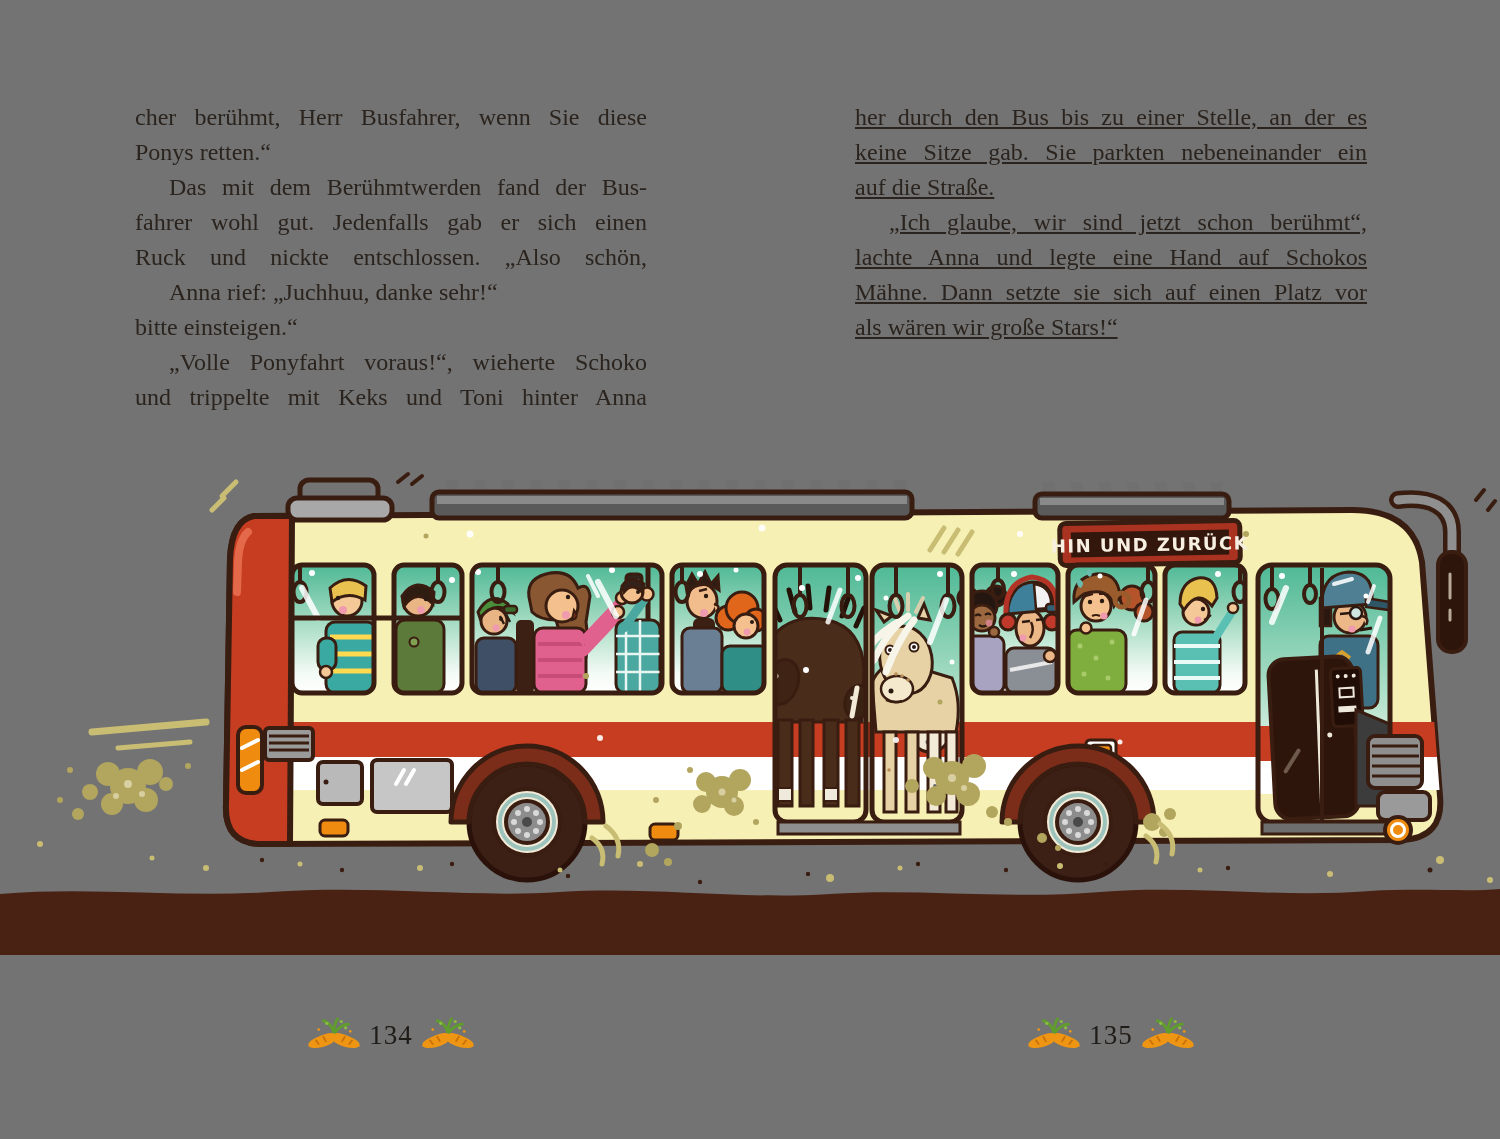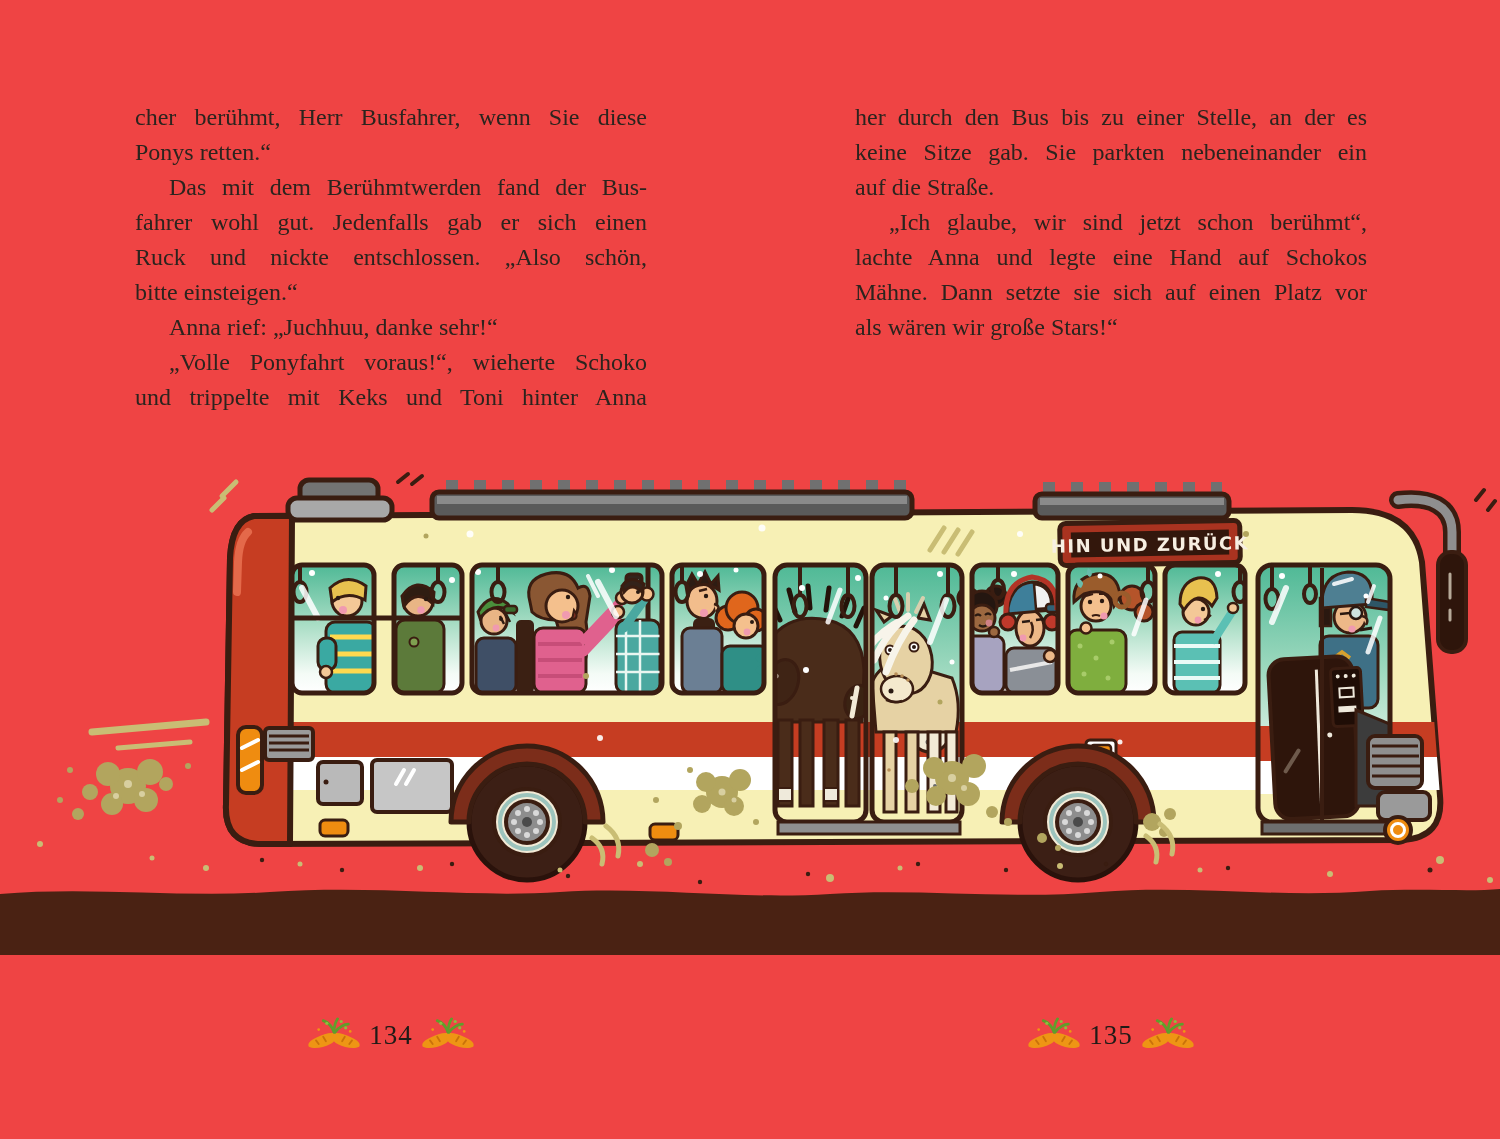"cher berühmt, Herr Busfahrer, wenn" .page { background: #ef4444 -> #737373 }
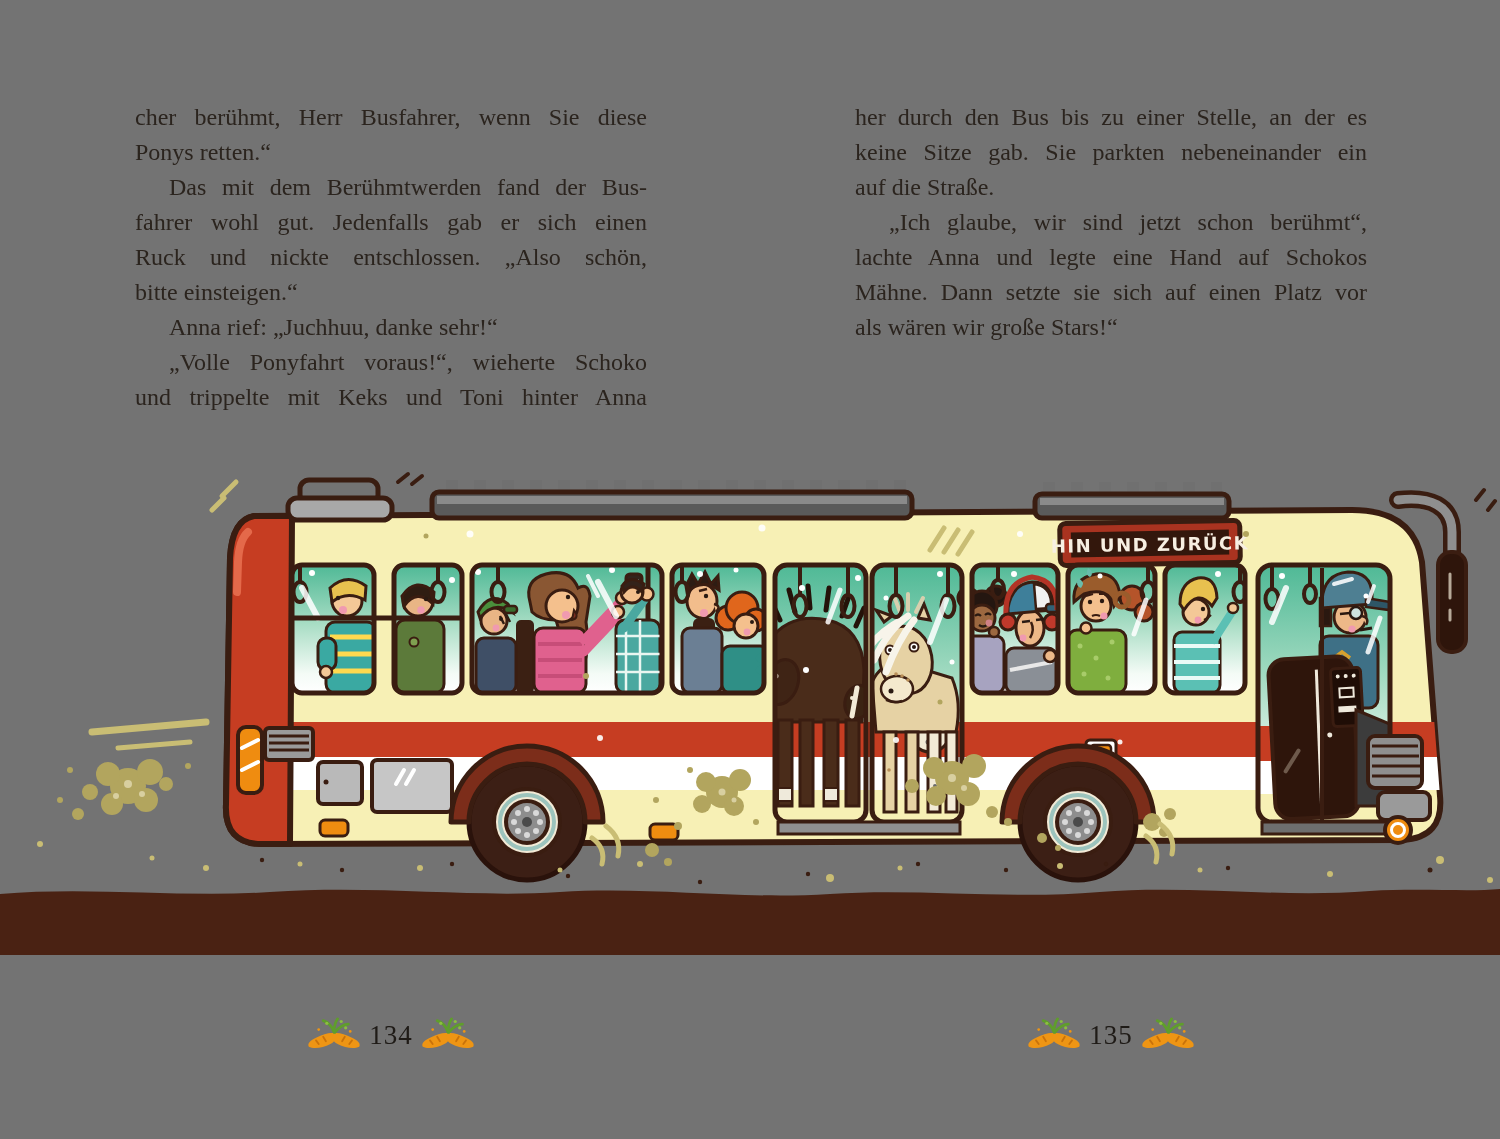"her durch den Bus bis" .col-right { text-decoration: none -> underline }
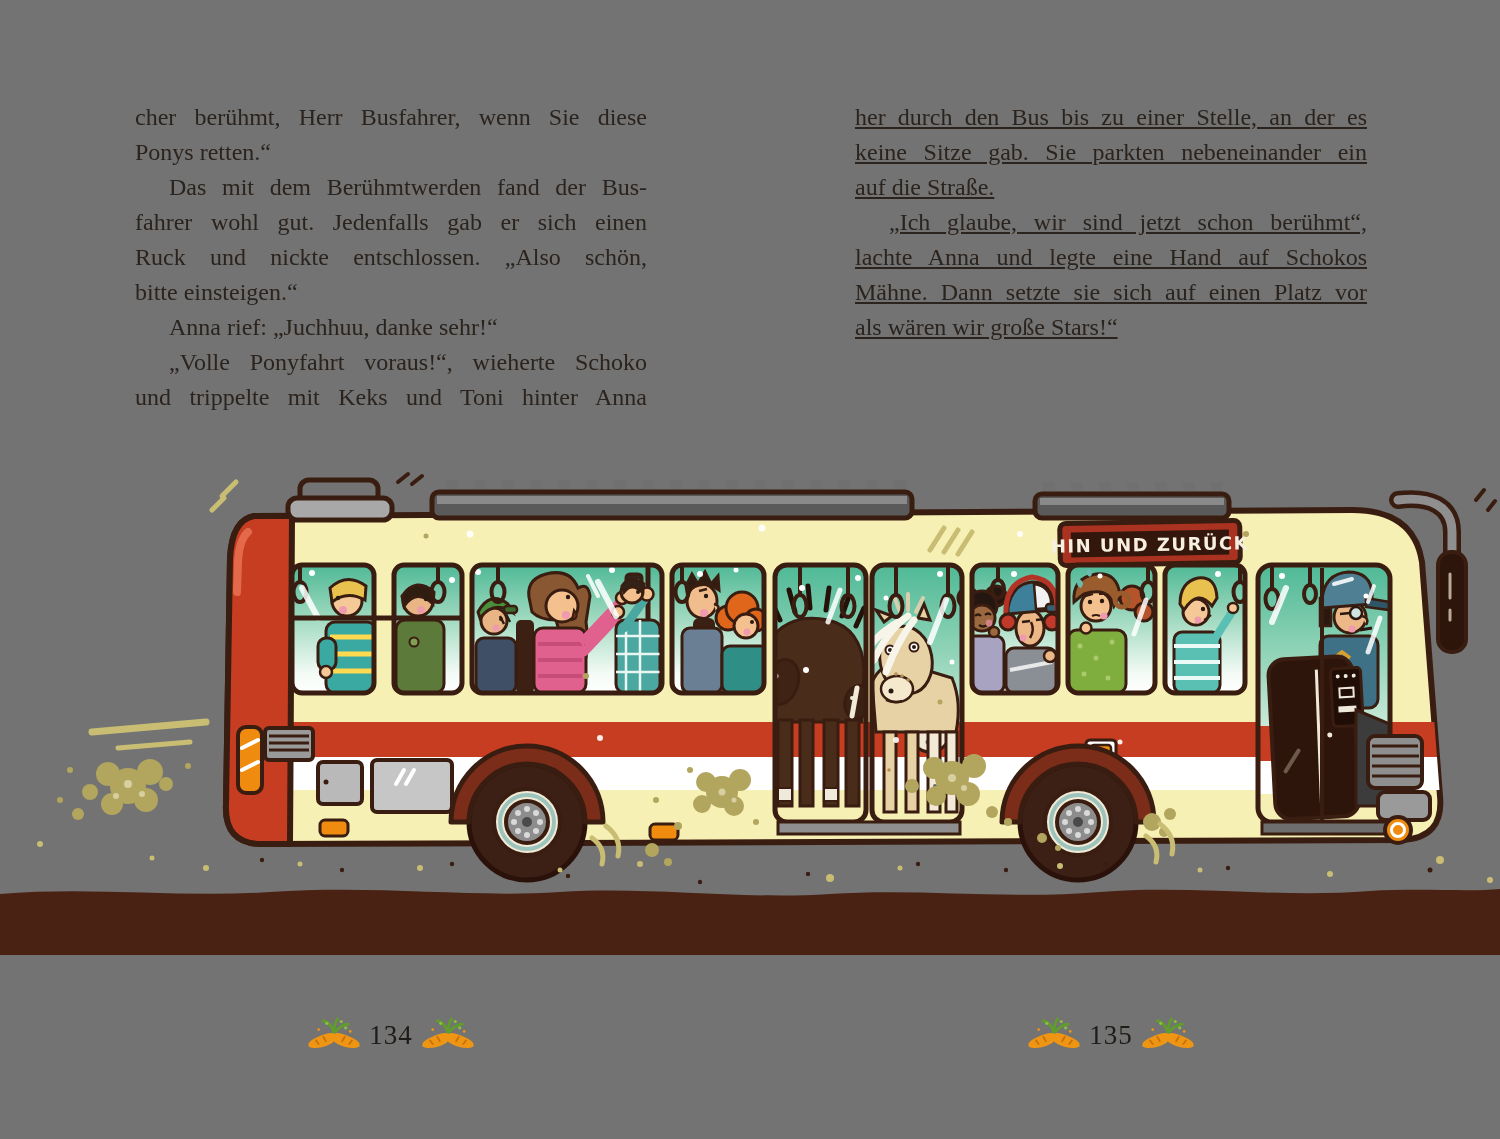"bitte einsteigen.“" div.line { order: before "Anna rief: „Juchhuu, danke sehr!“" -> after "Anna rief: „Juchhuu, danke sehr!“" }
